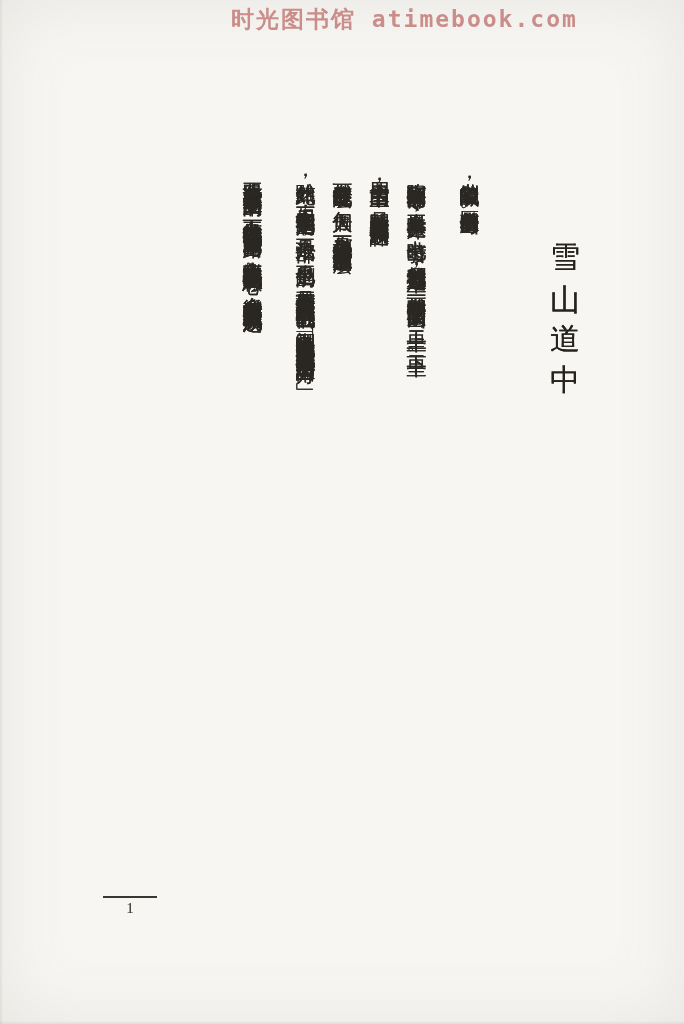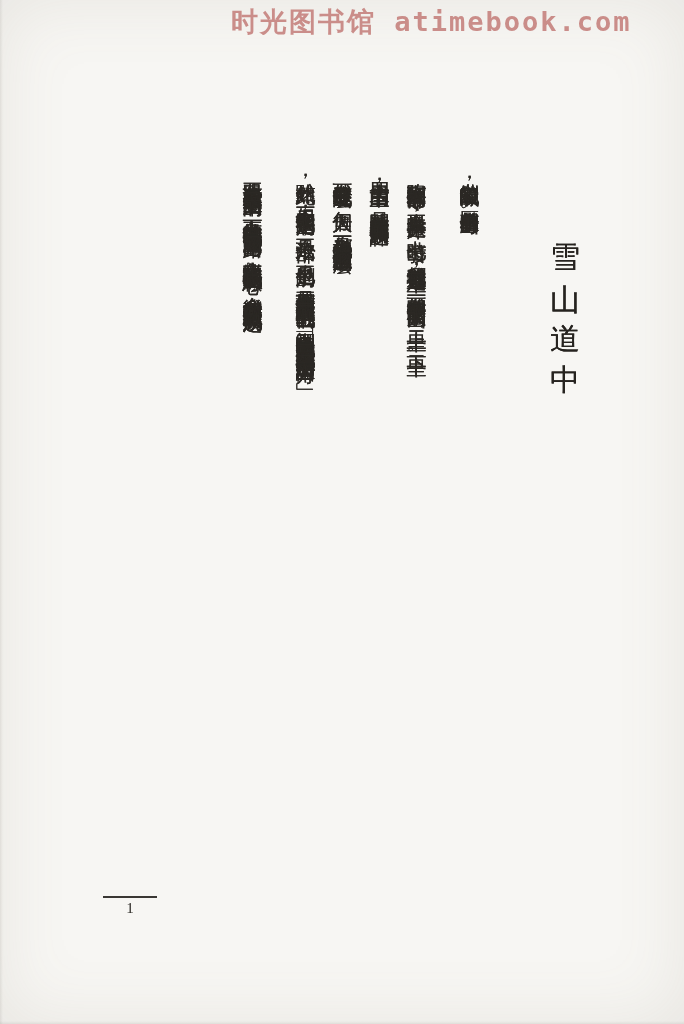"时光图书馆 atimebook.com" .watermark { font-size: 27px -> 23px }
